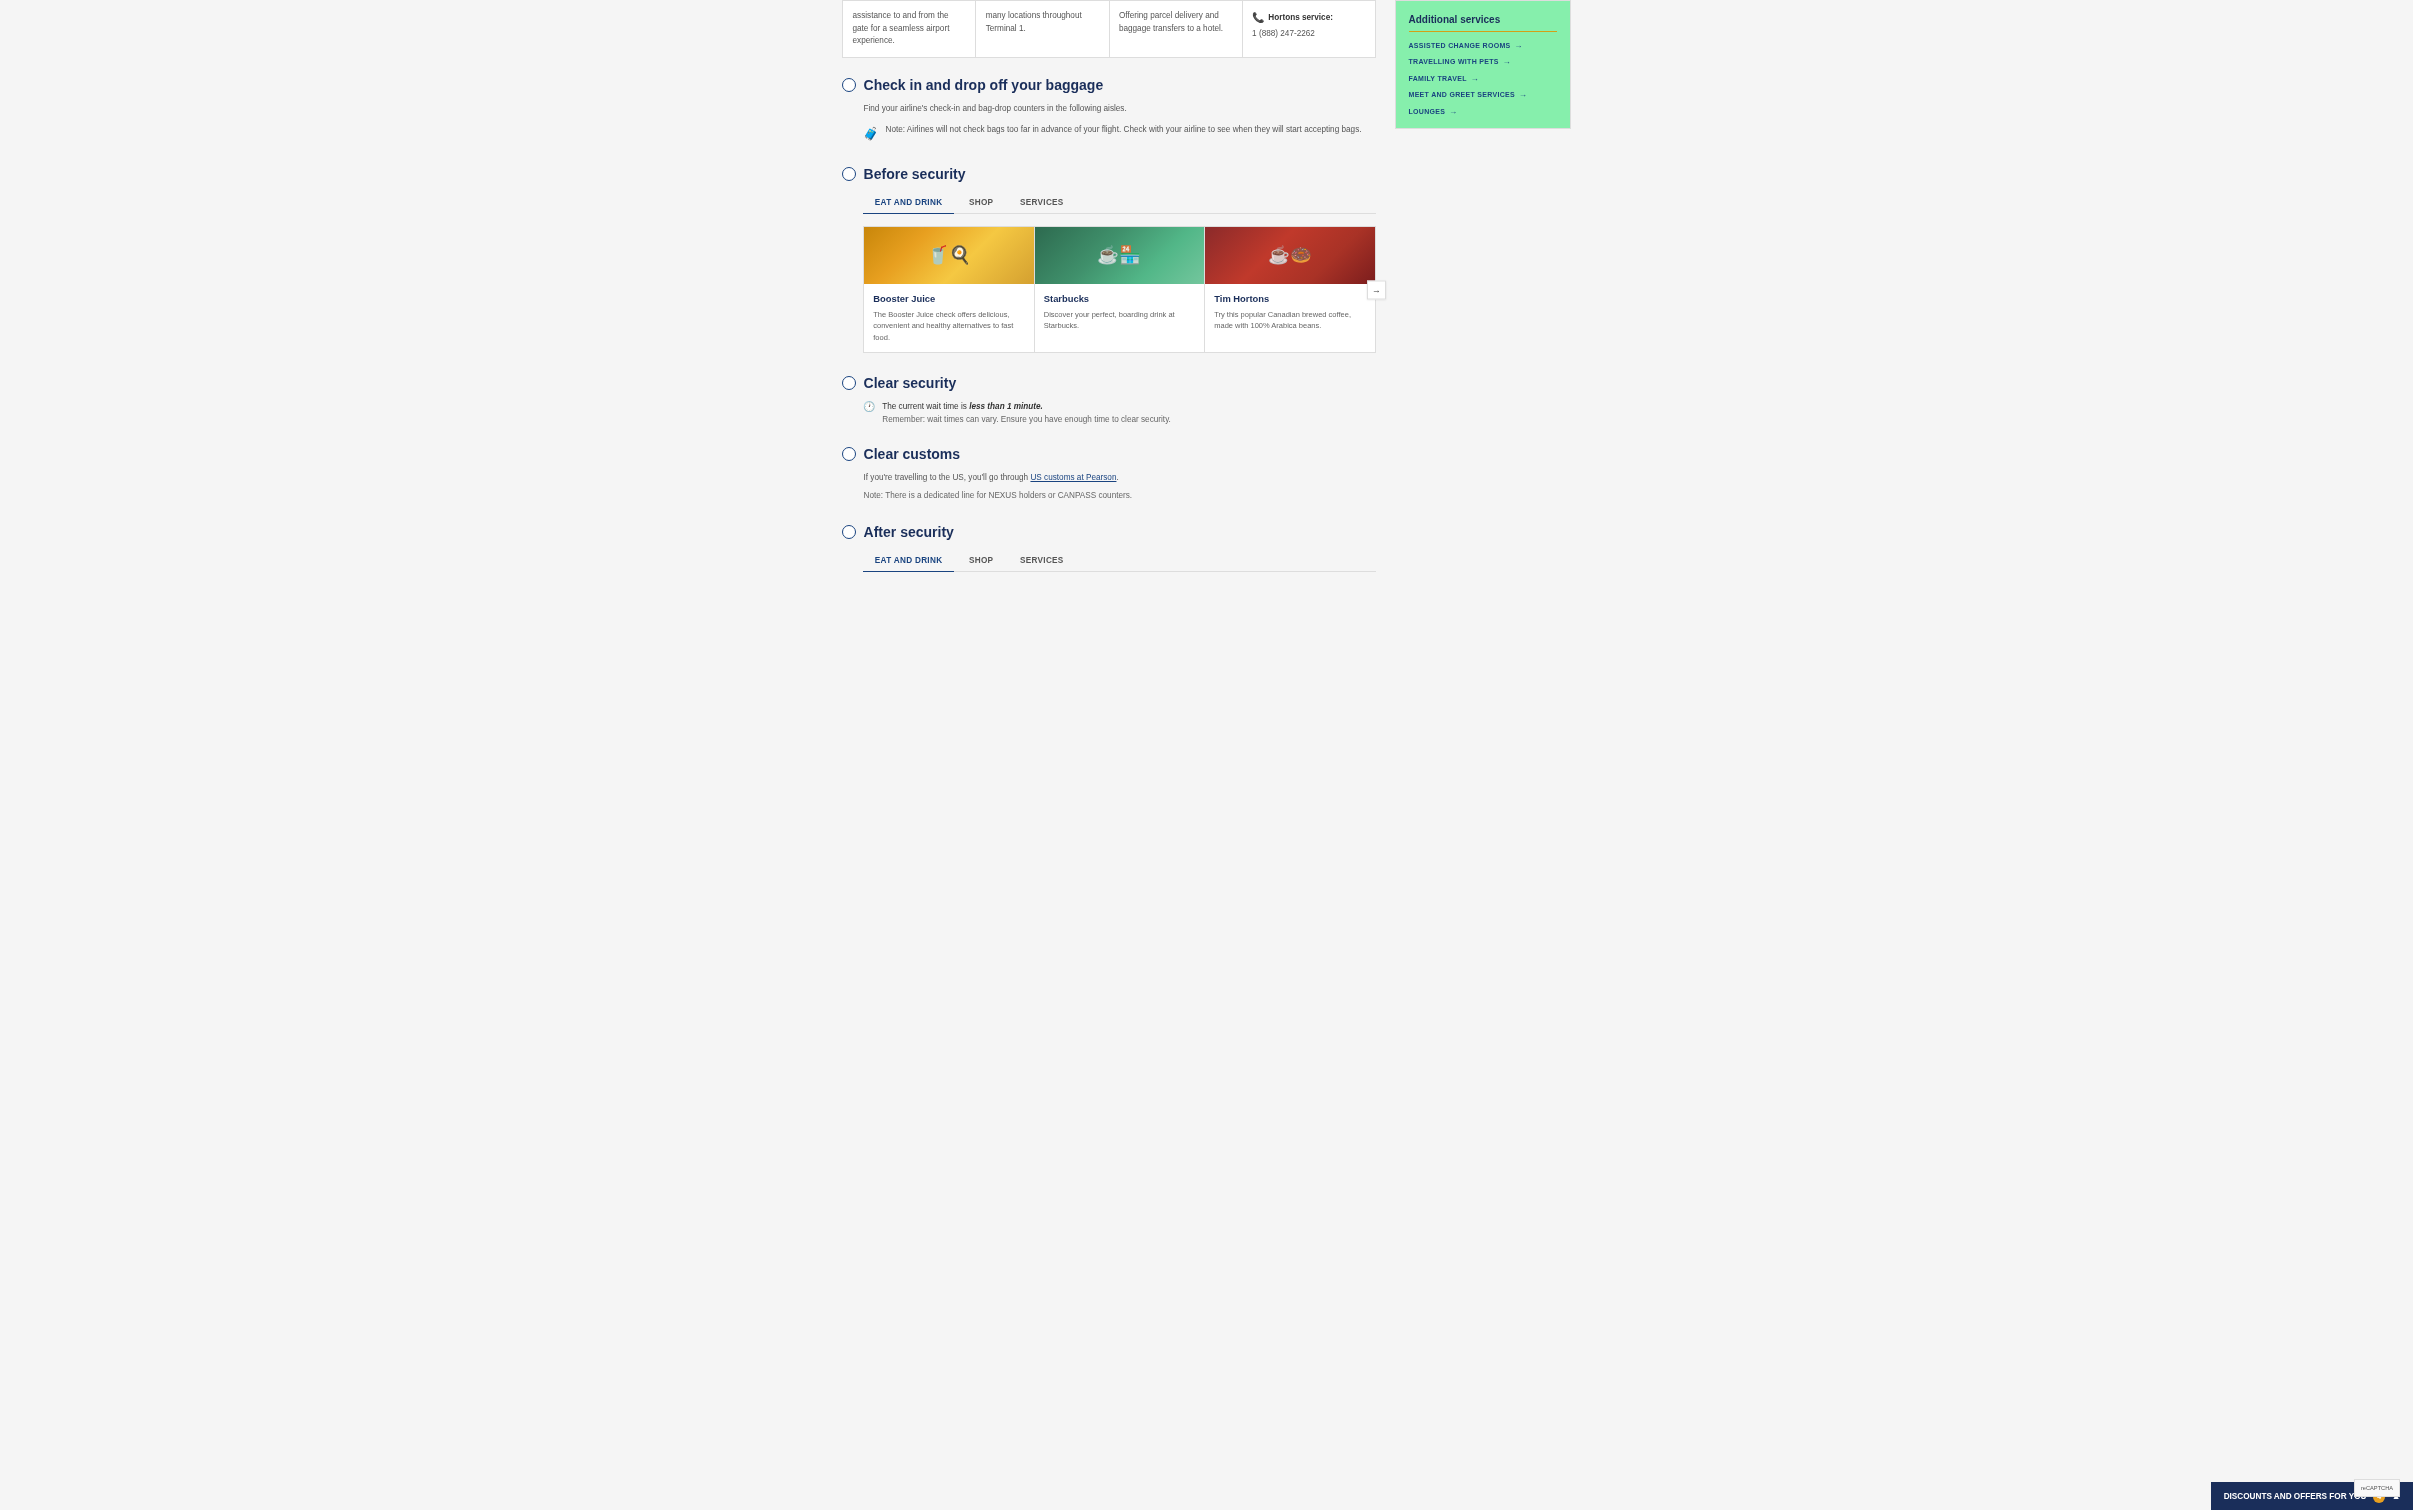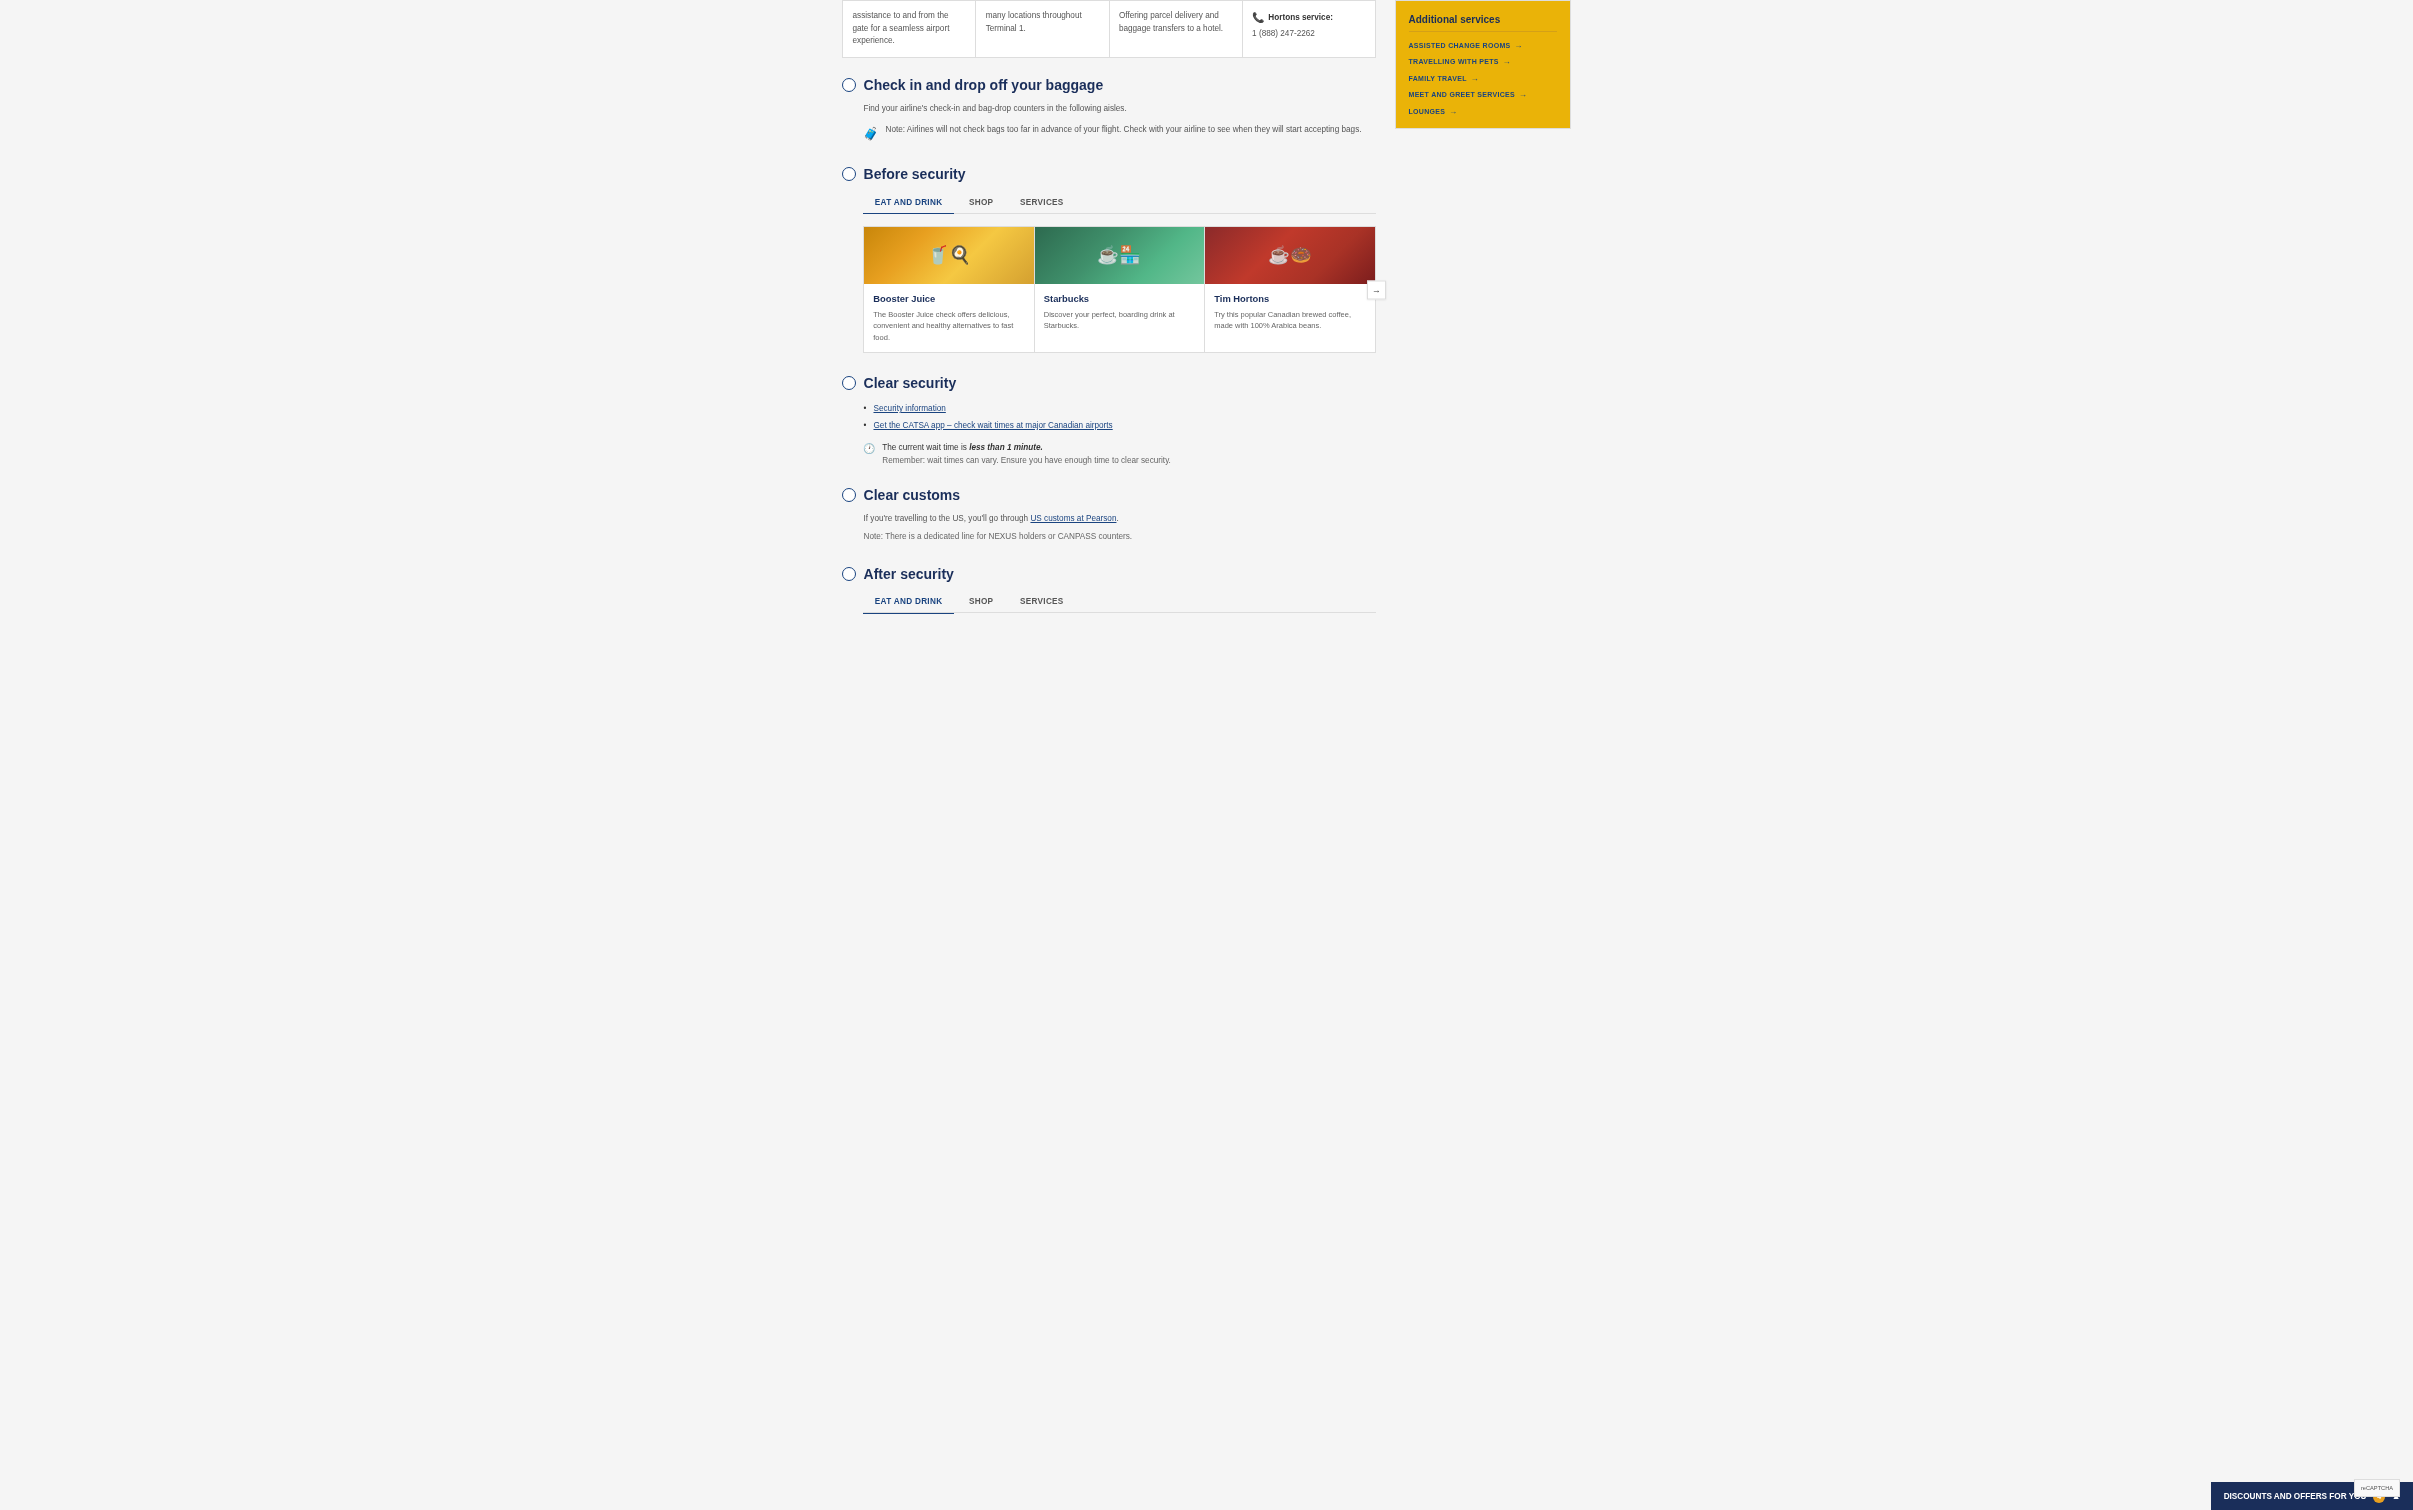"Additional services" .sidebar-section { background: #eab308 -> #86efac }
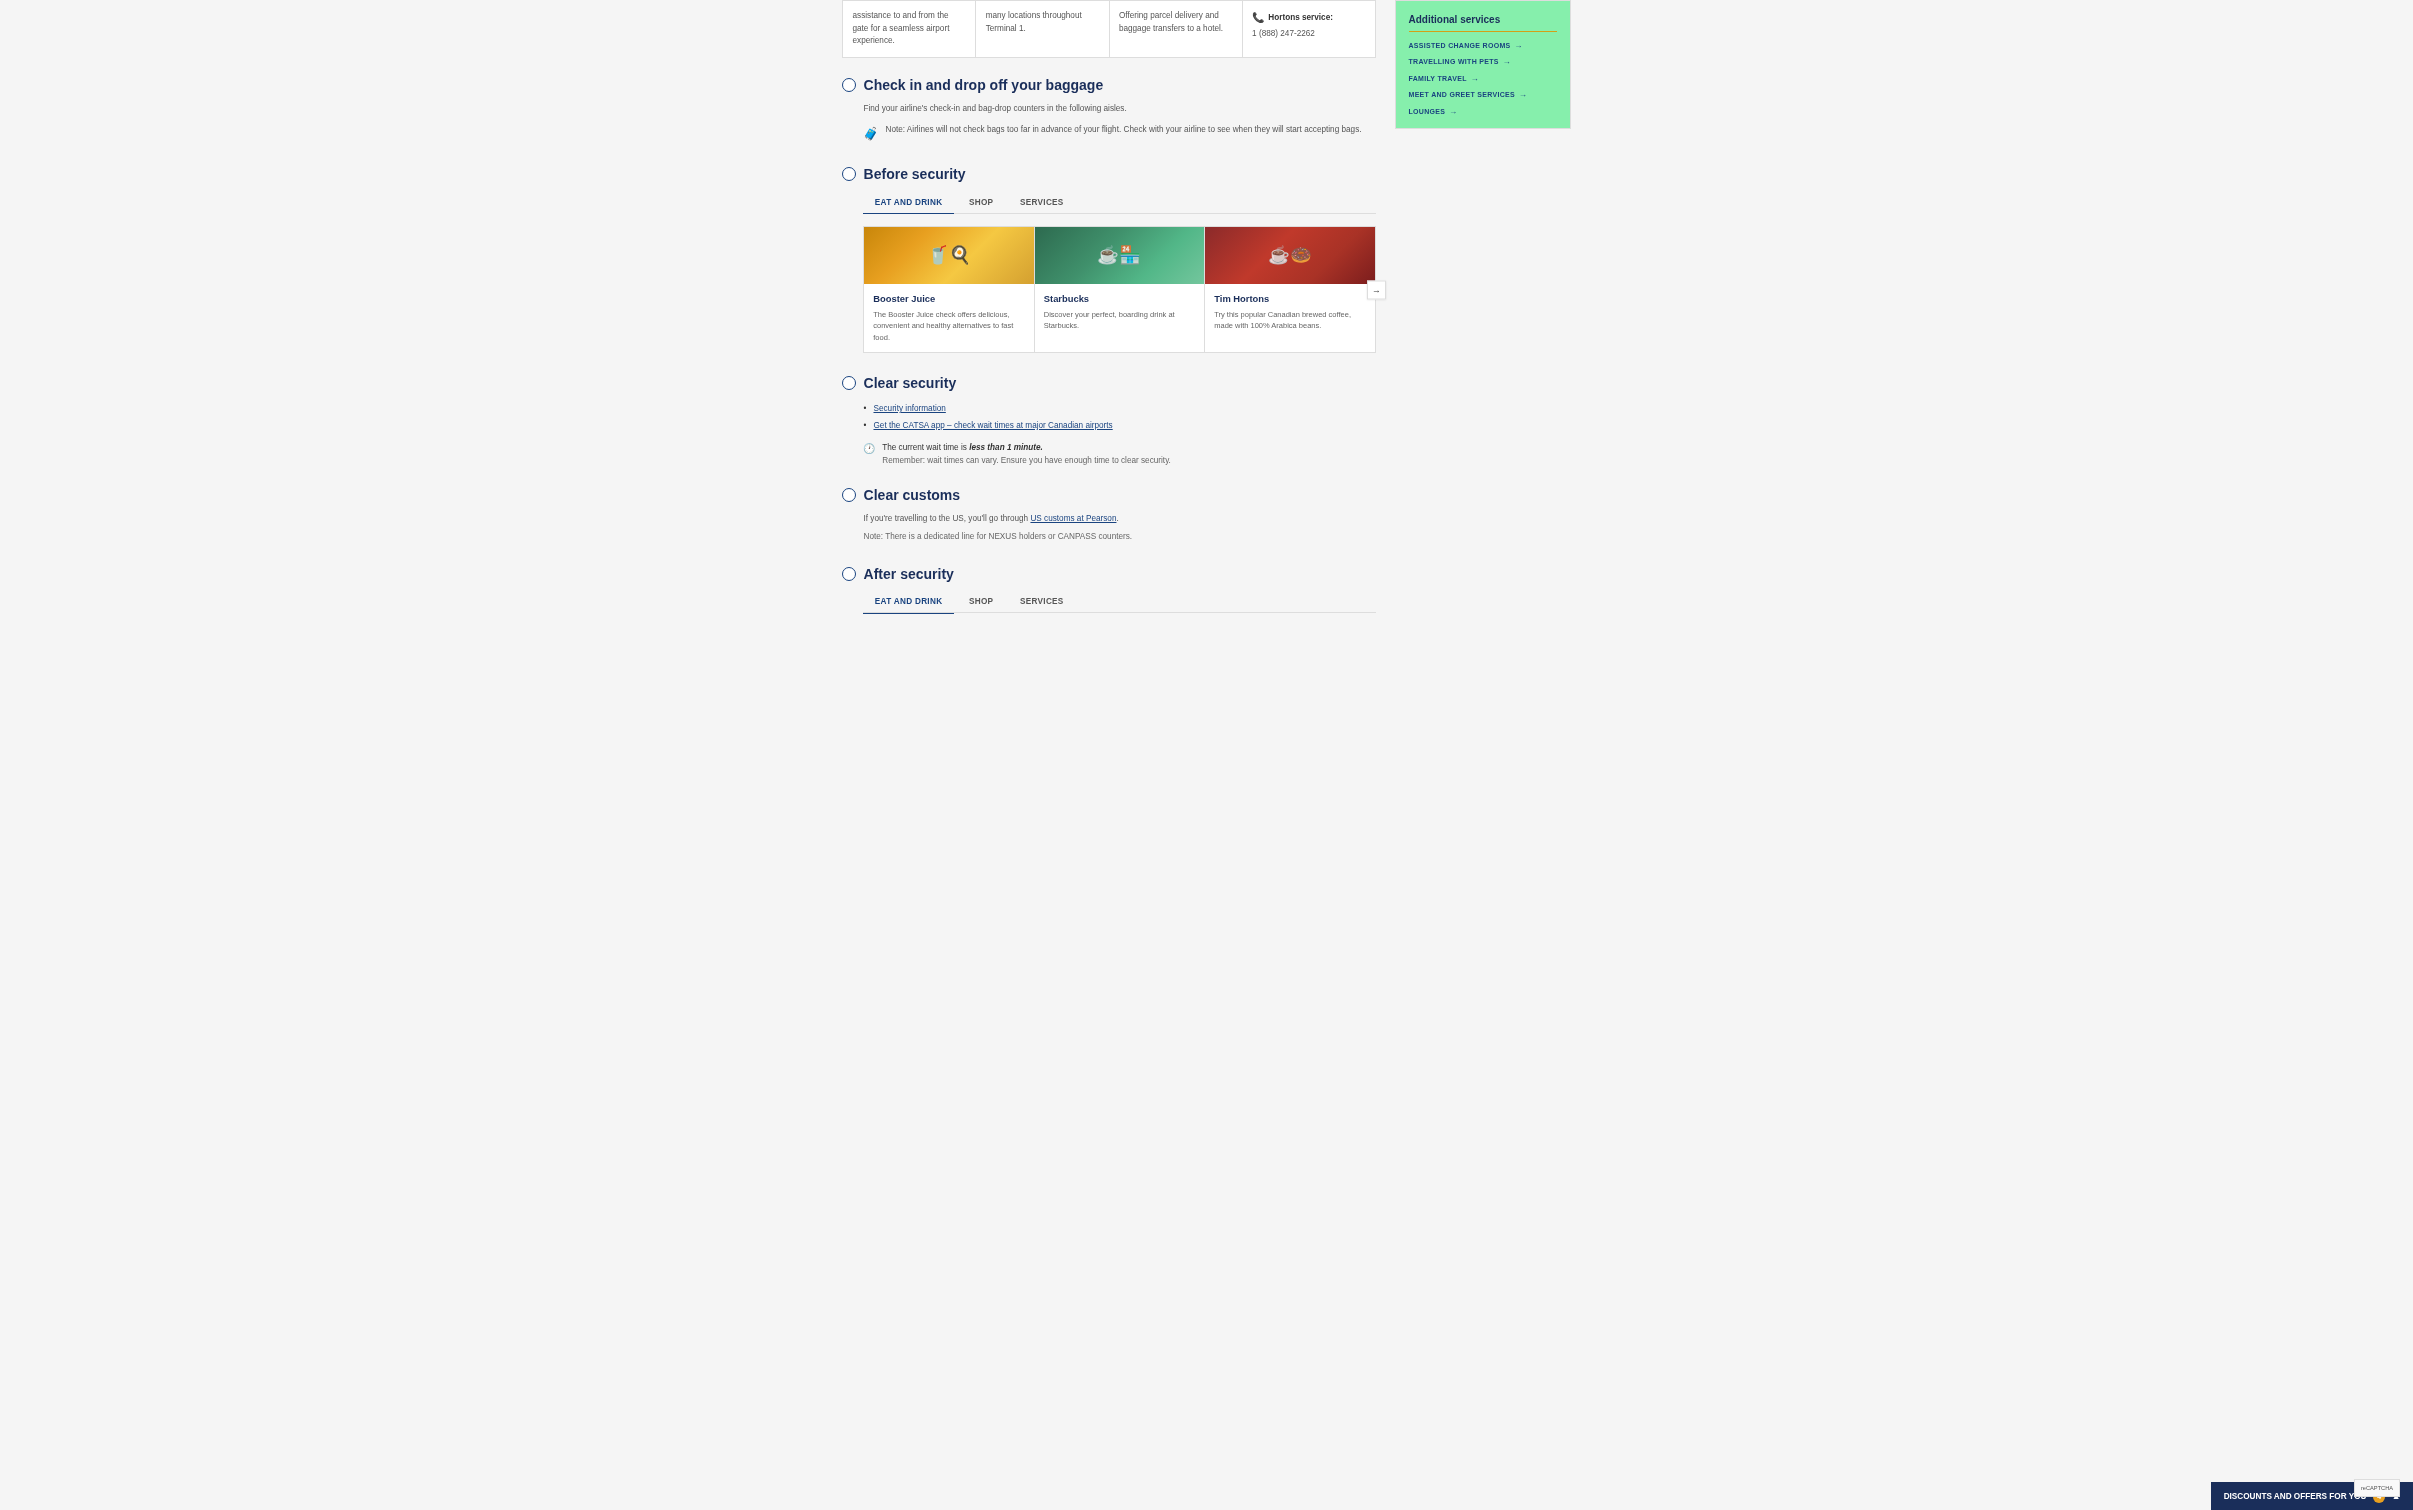"Security information" ul.bullet-list { html: <ul> <li> <a> <span>Security information</span> </a> </li> <li> <a> <span>Get the CATSA app – check wait times at major Canadian airports</span> </a> </li> </ul> -> none }
